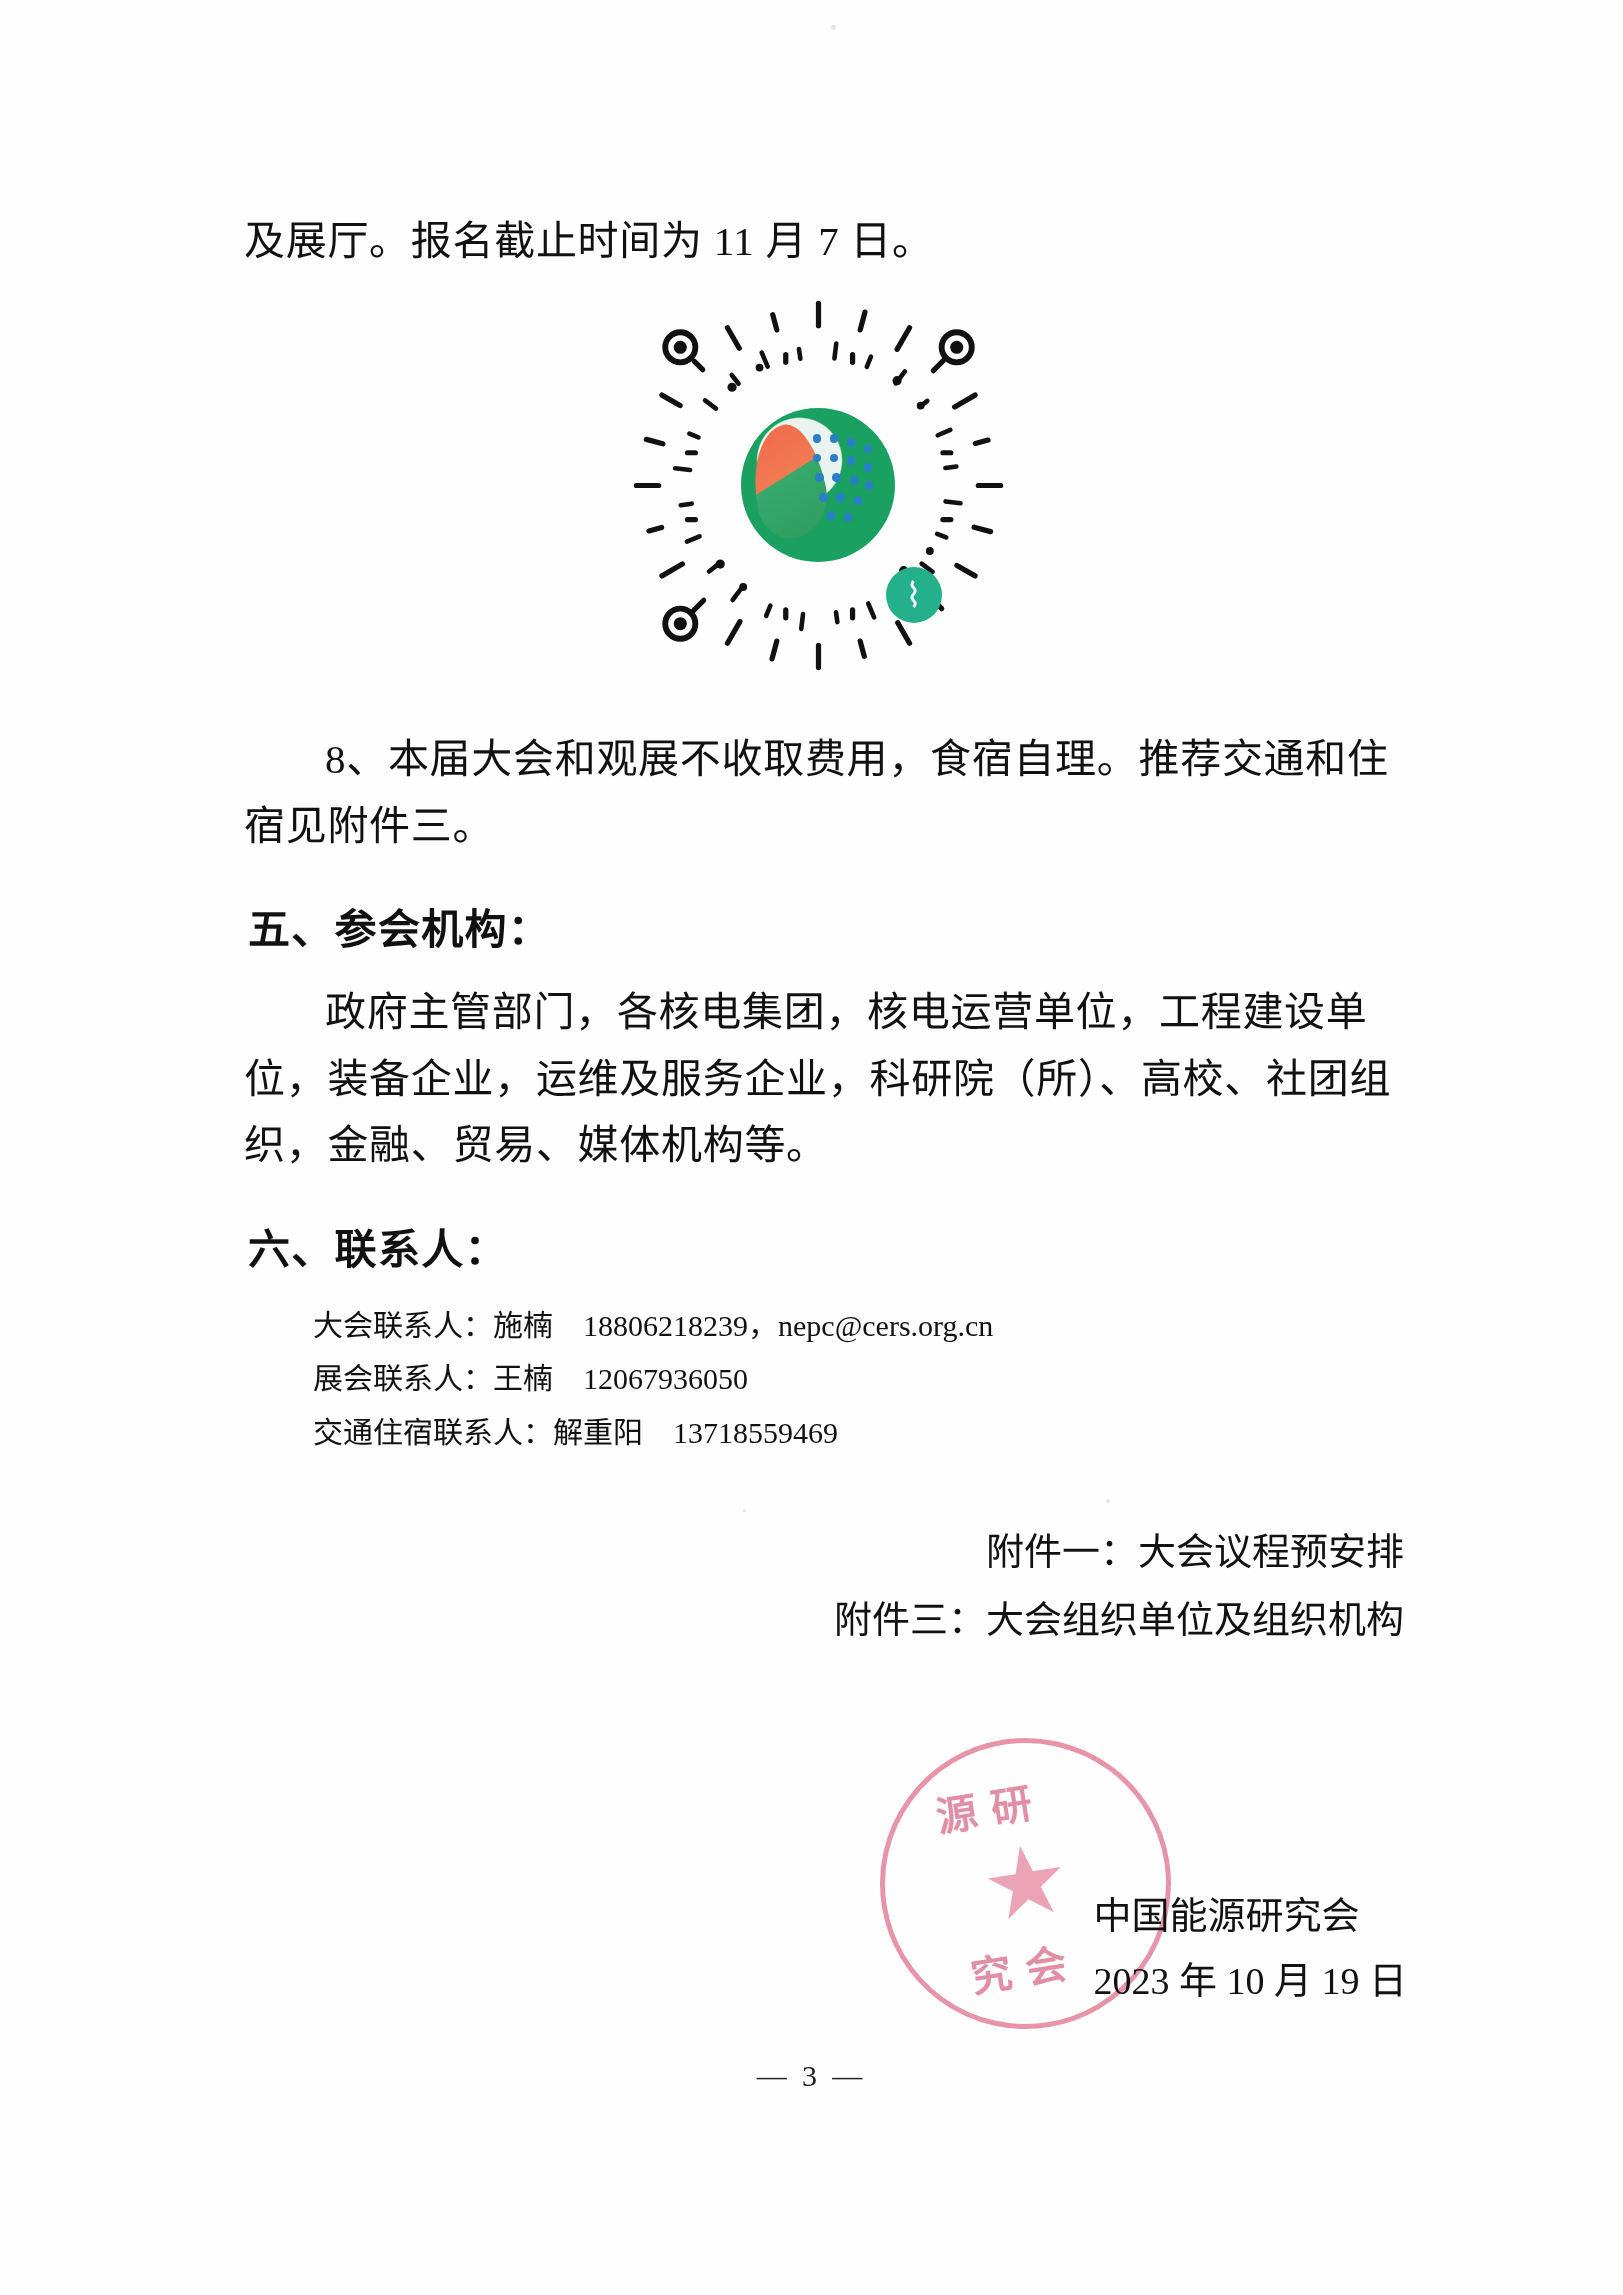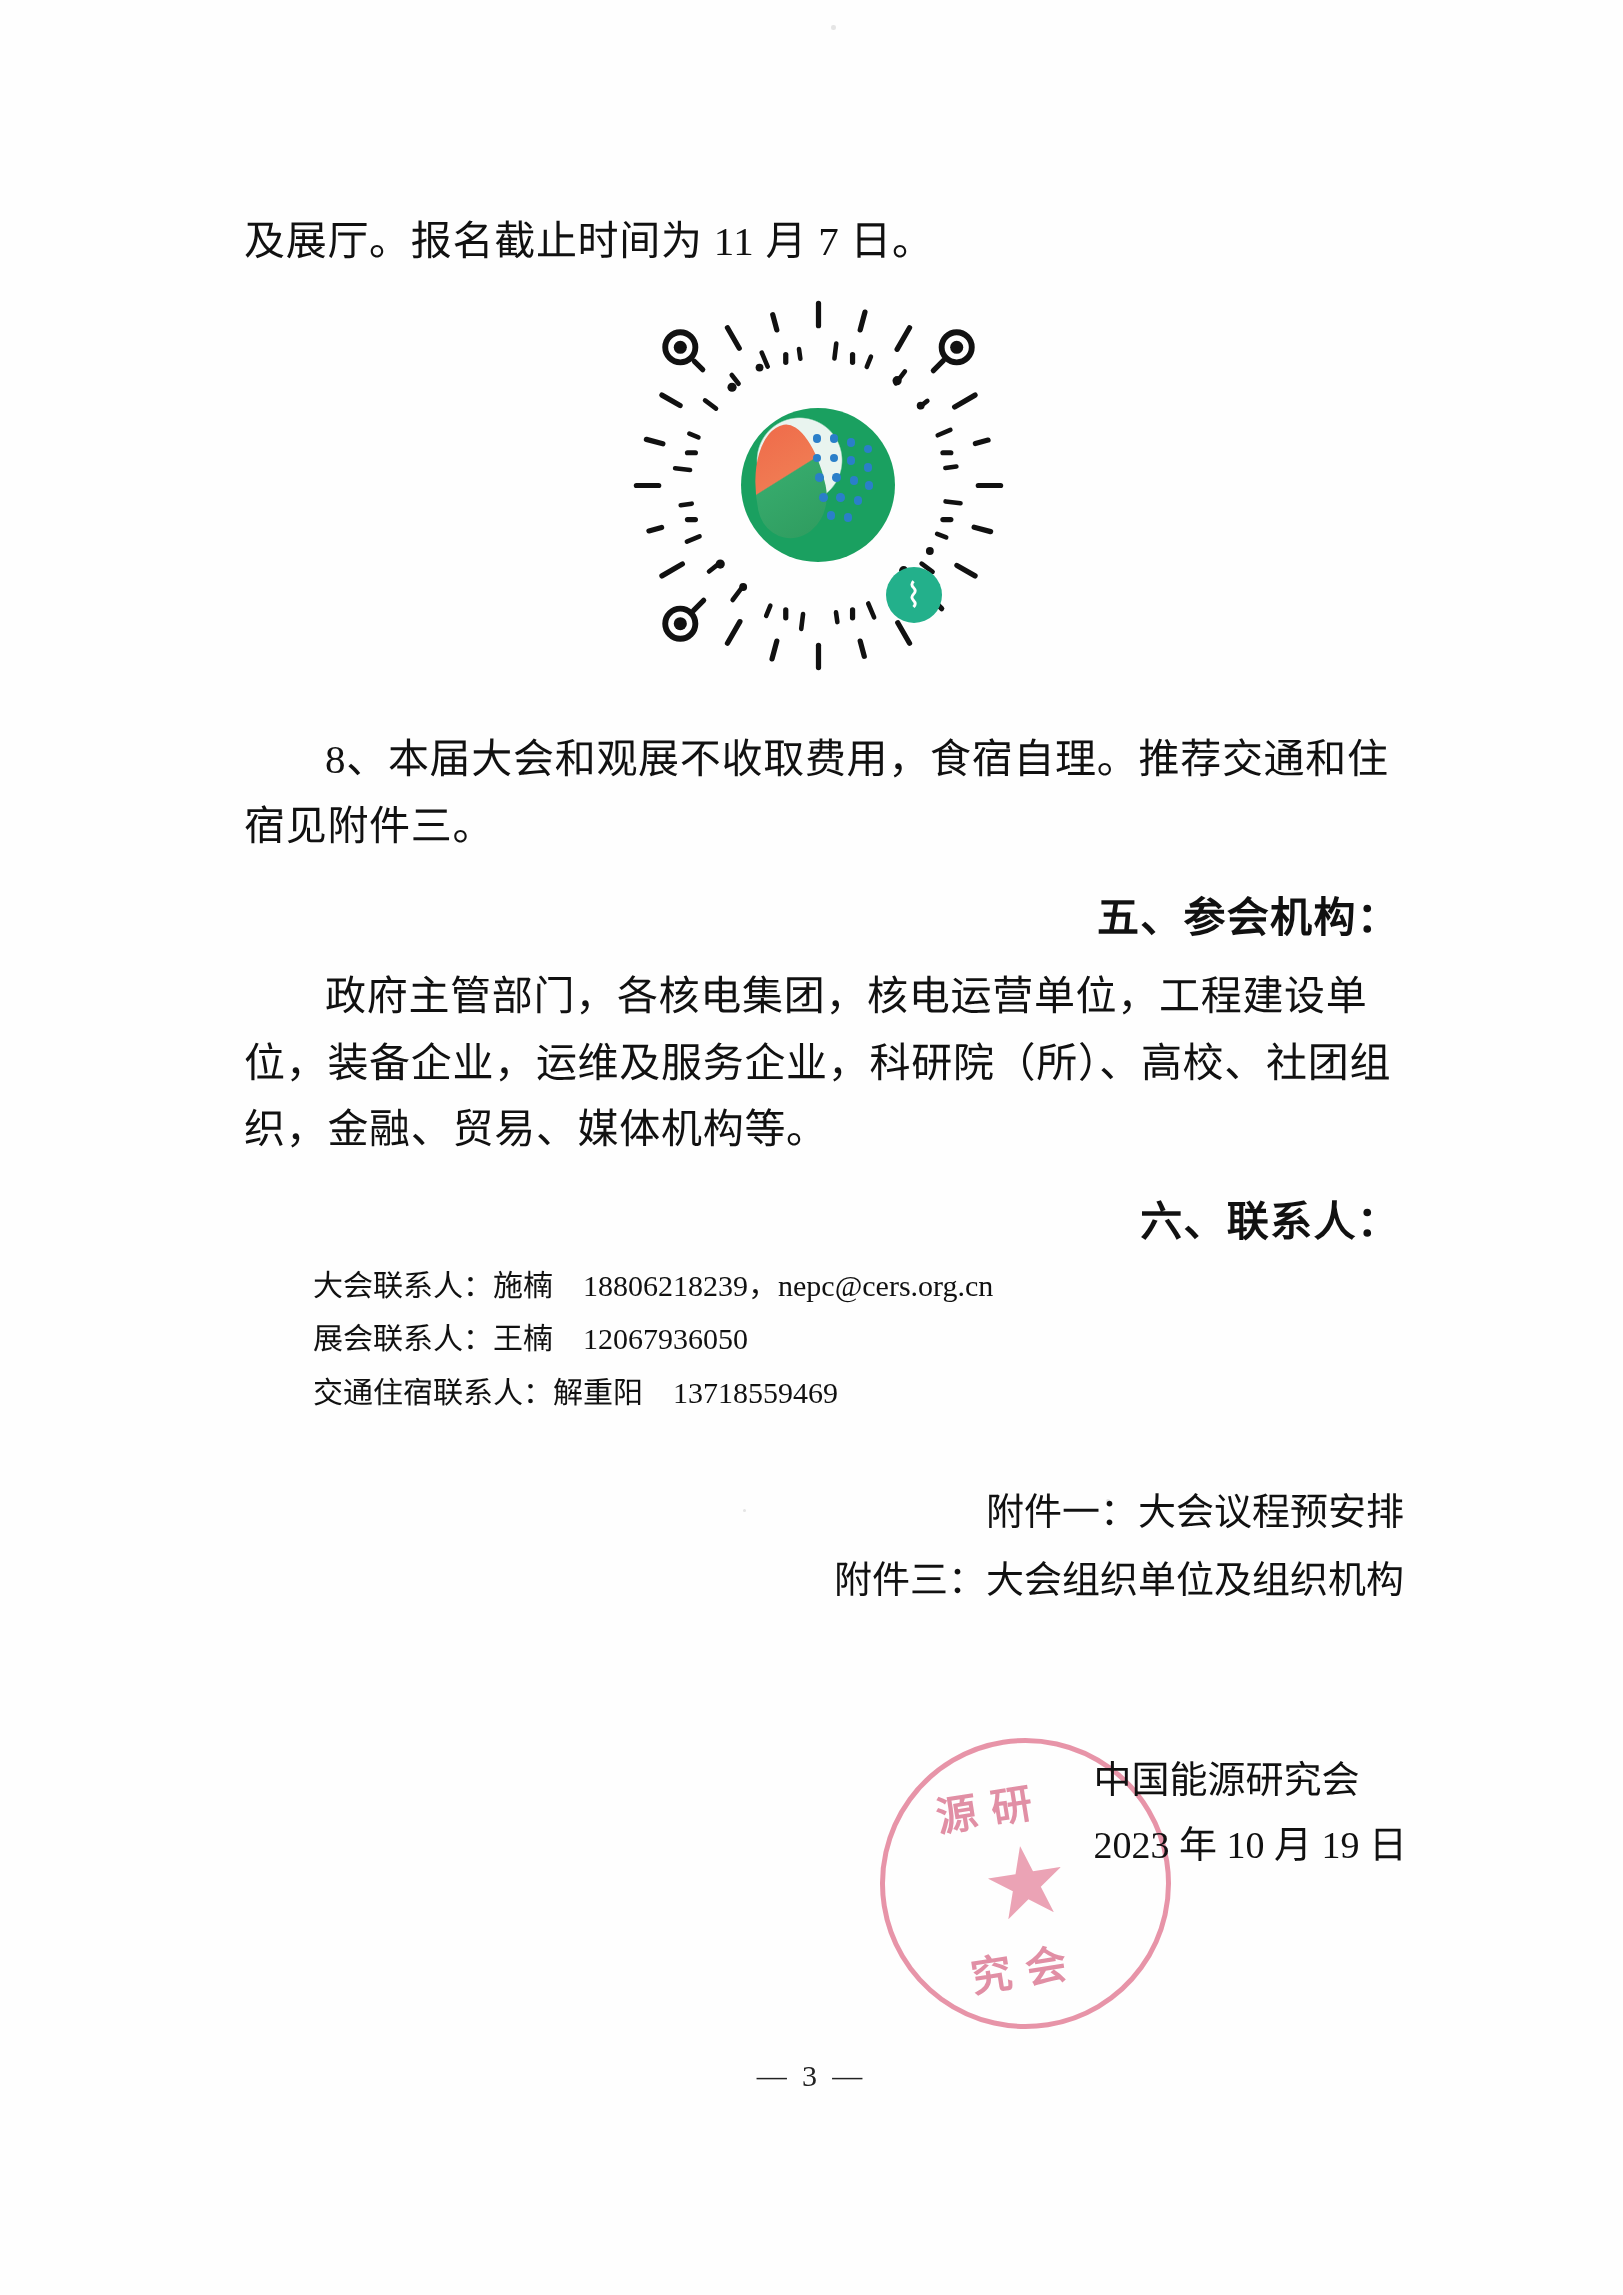"五、参会机构：" .heading { margin: 4px -> 16px; text-align: right -> none }
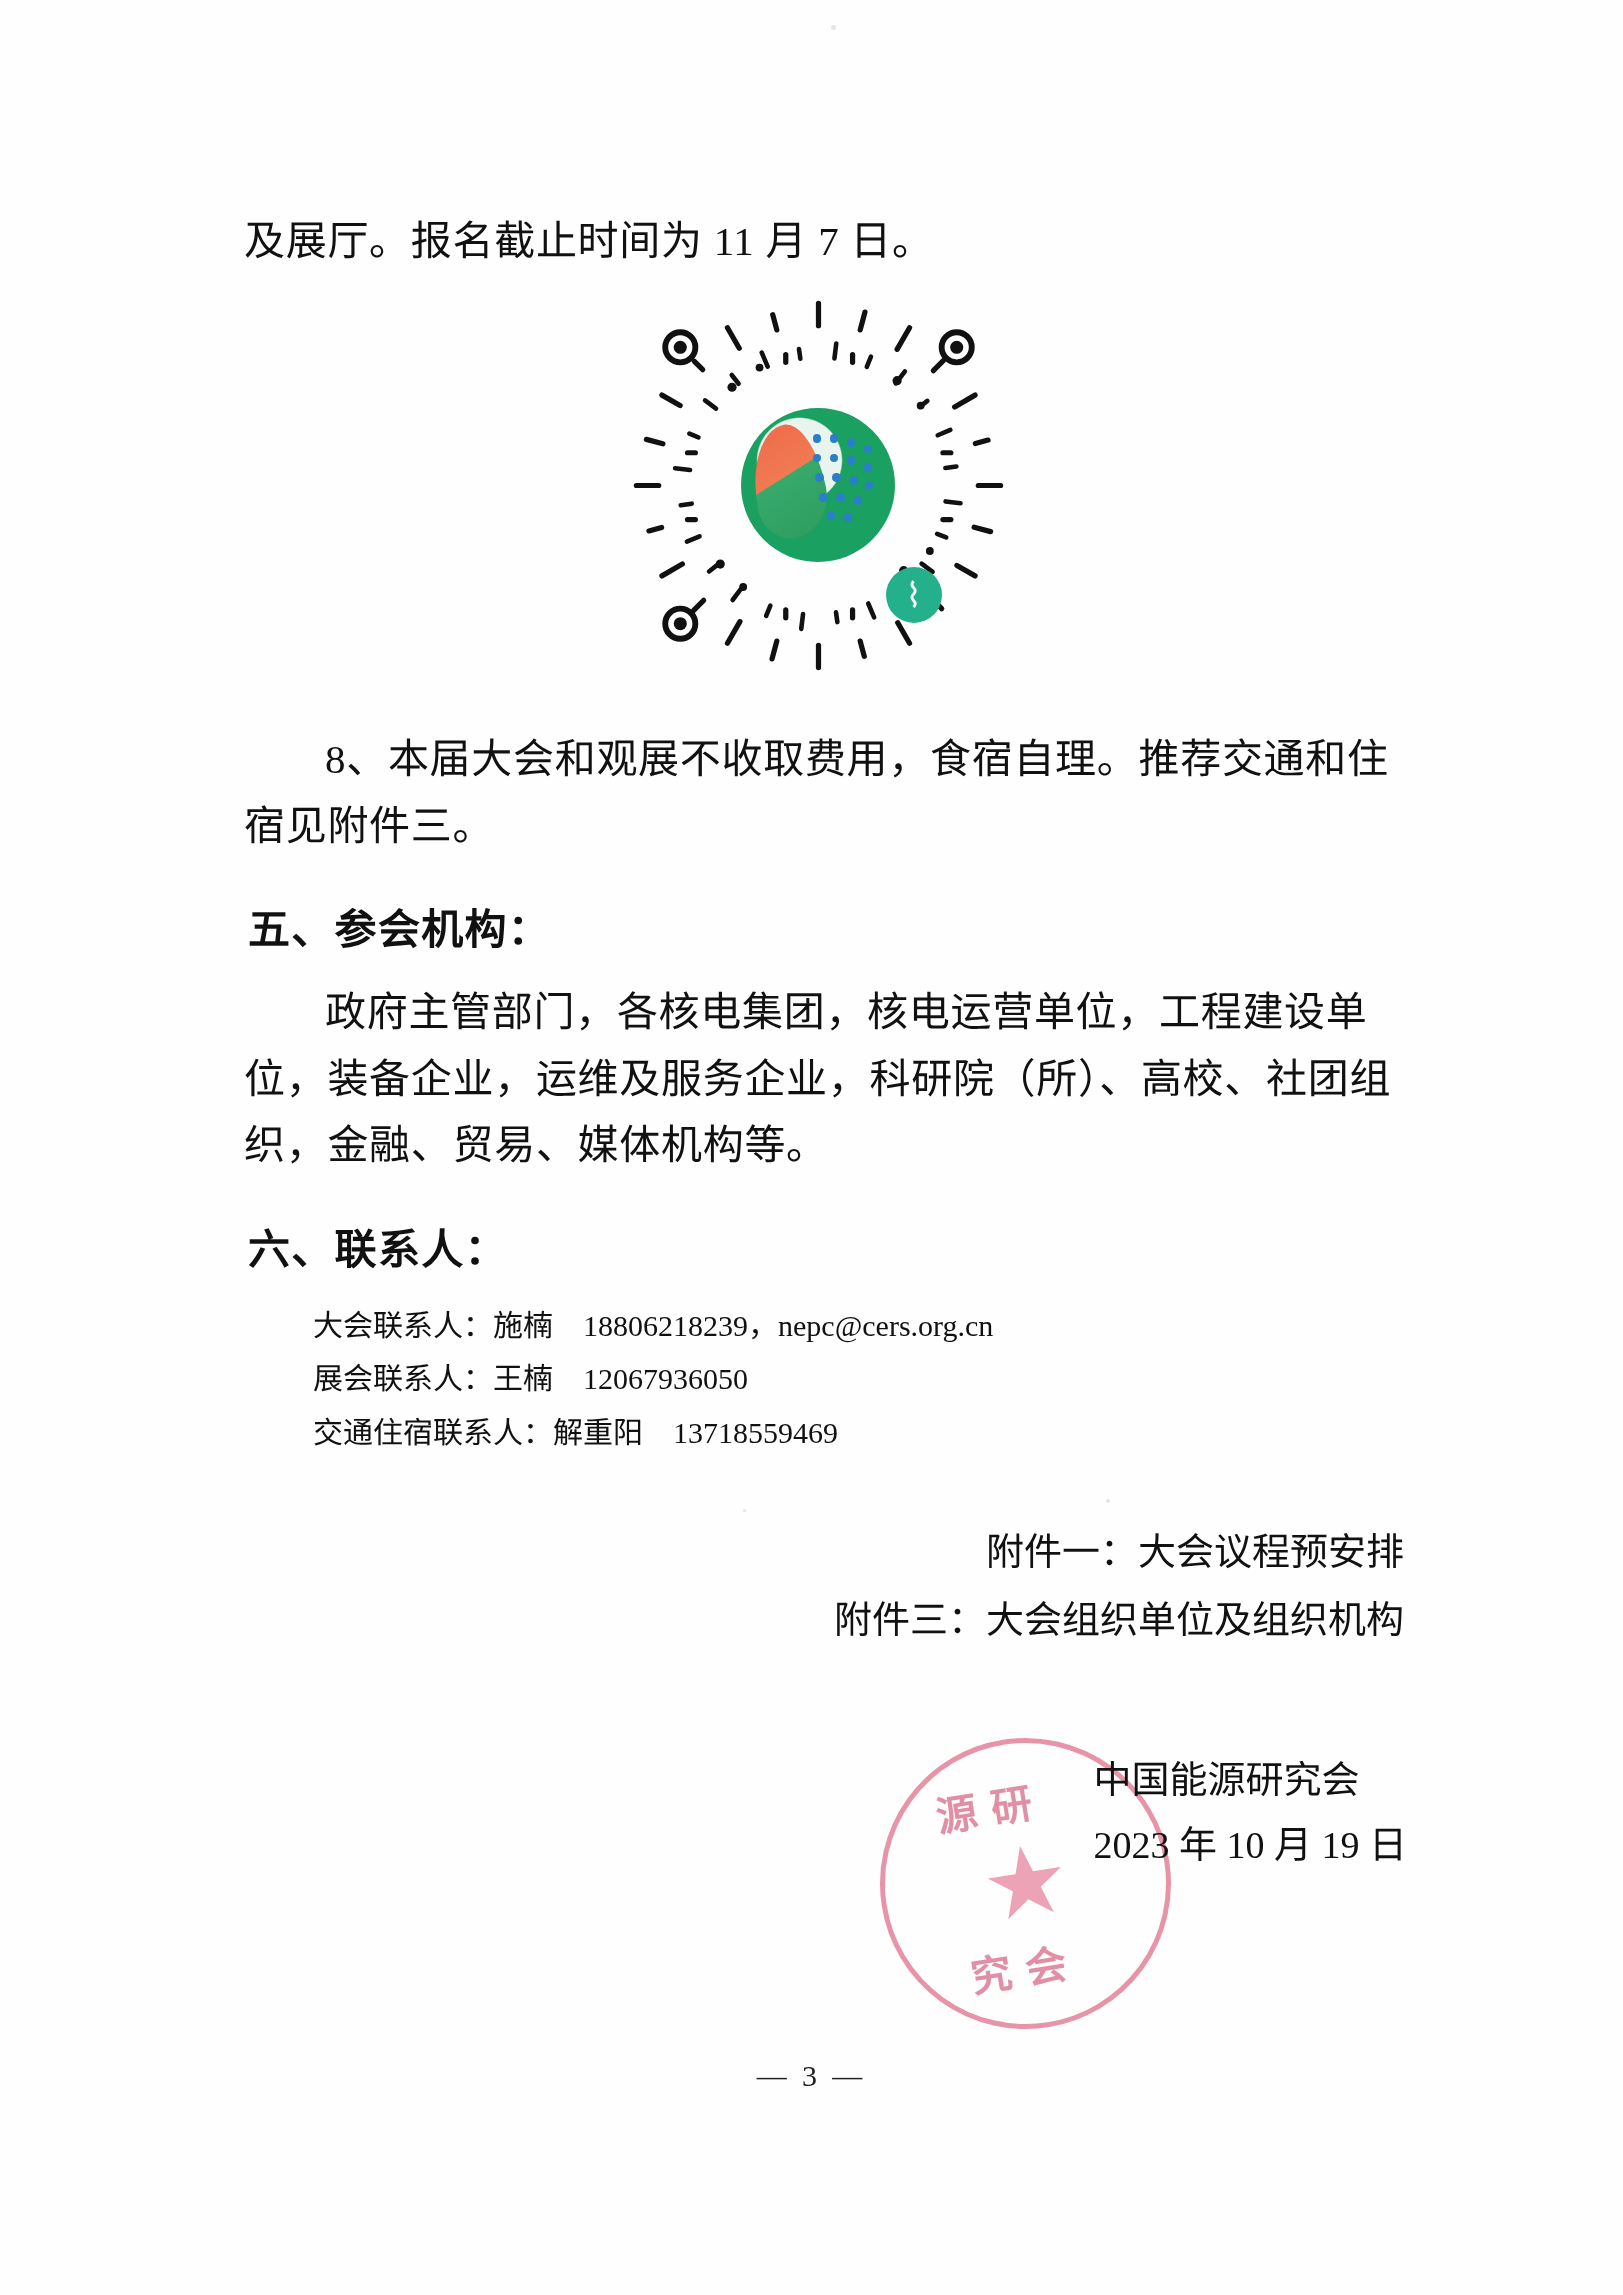"中国能源研究会" .sign-block { top: 1748px -> 1884px }
